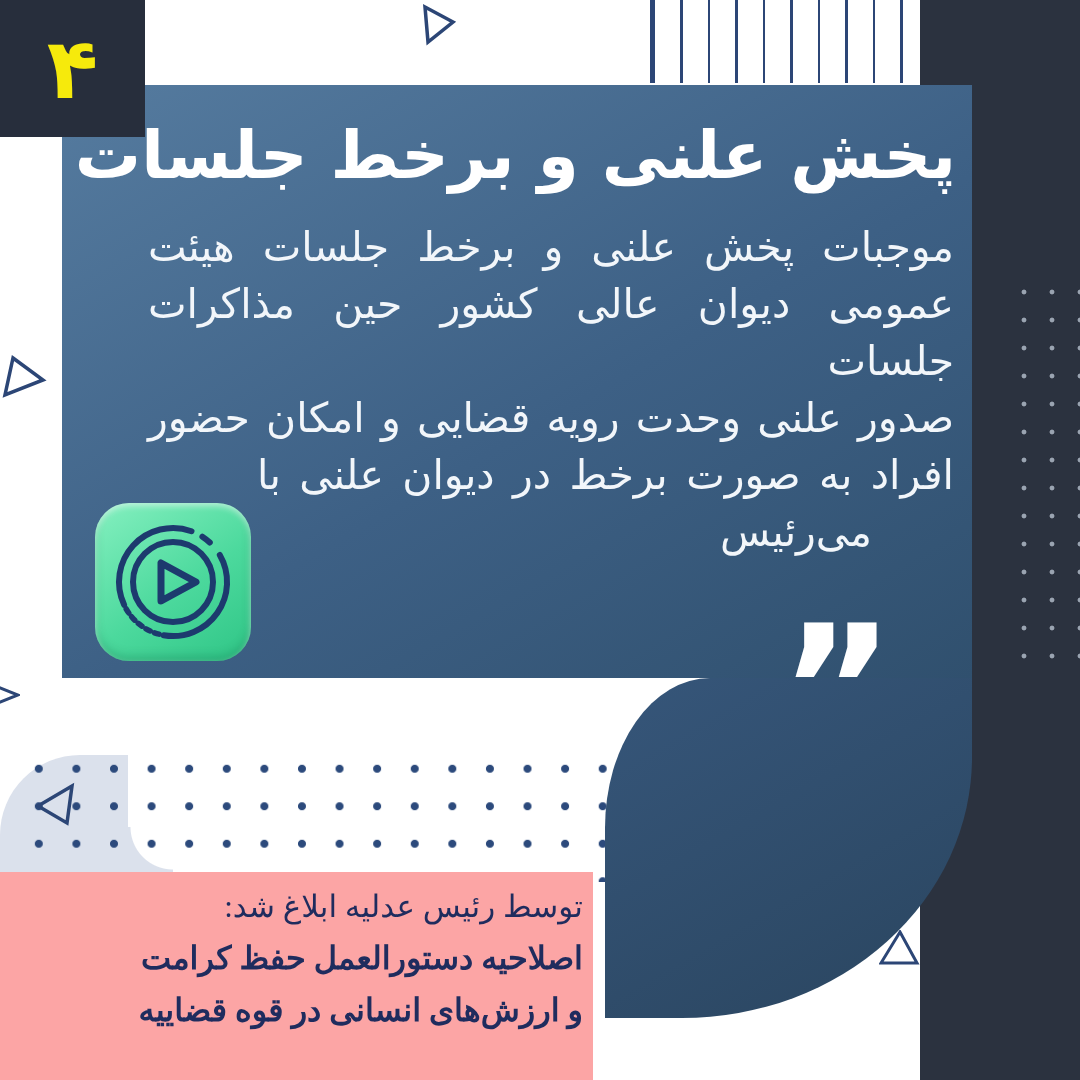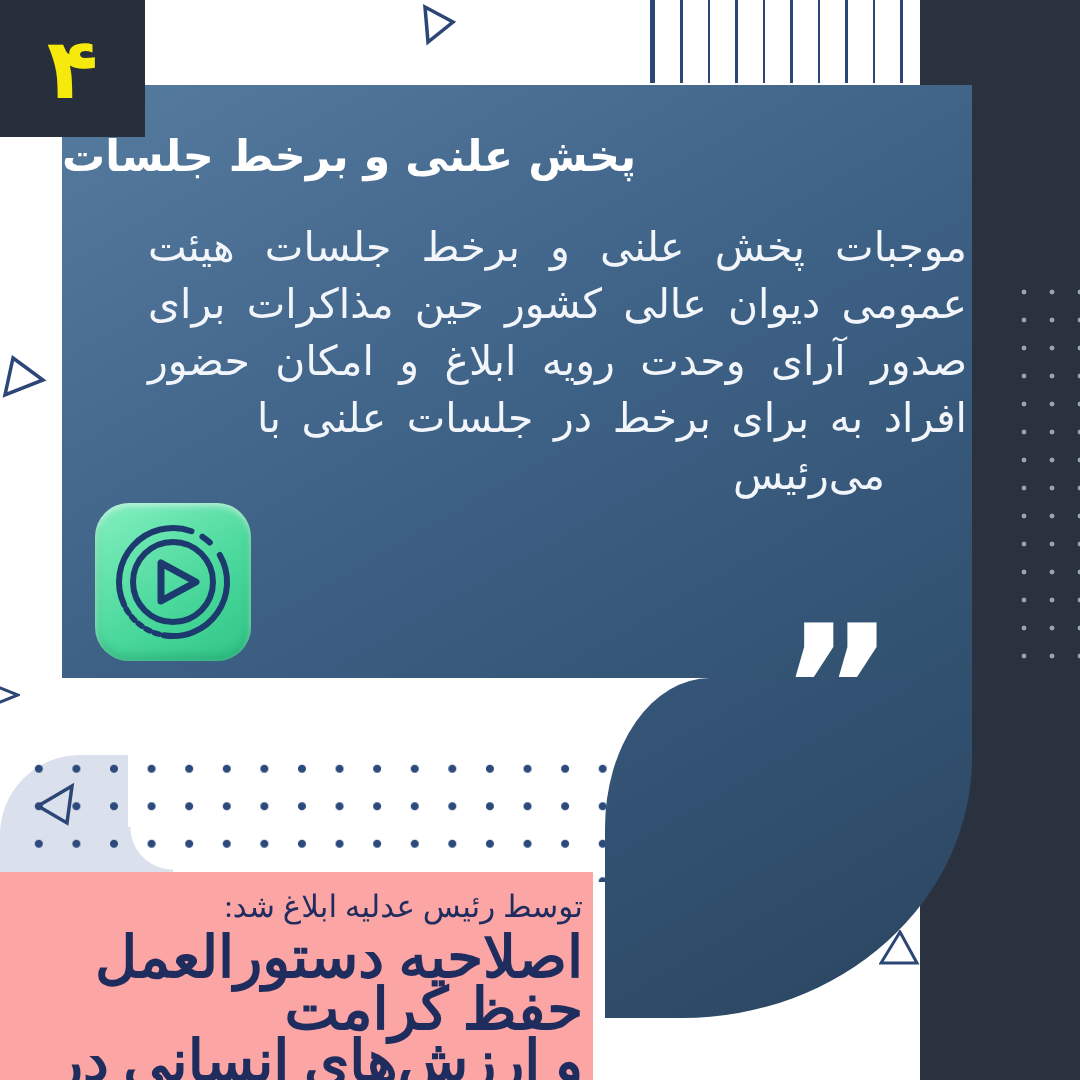"پخش علنی و برخط جلسات" .card-title { font-size: 43px -> 66px; text-align: left -> right }
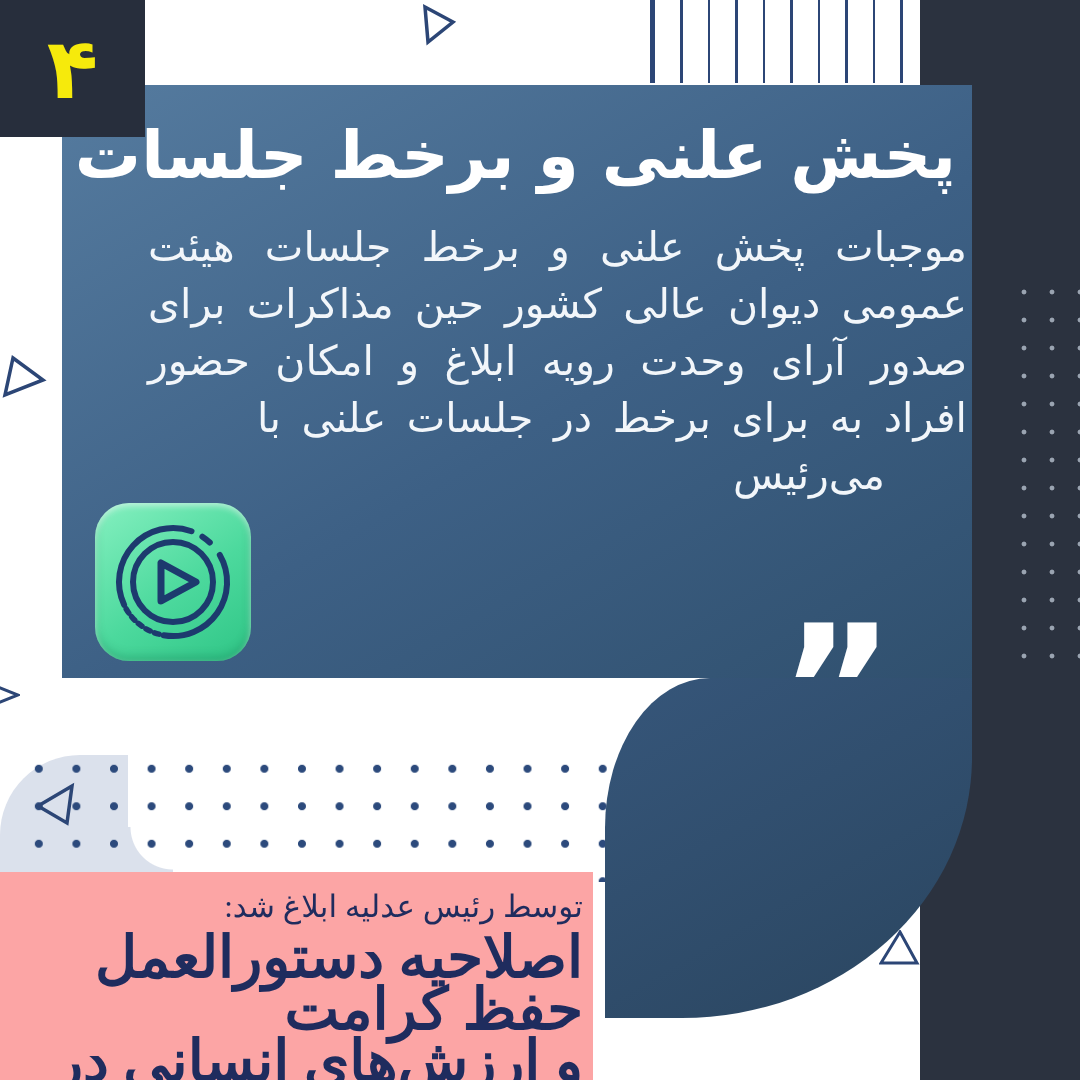"موجبات پخش علنی و برخط" .card-body { margin: 16px 5px 0 0 -> 16px 18px 0 0 }
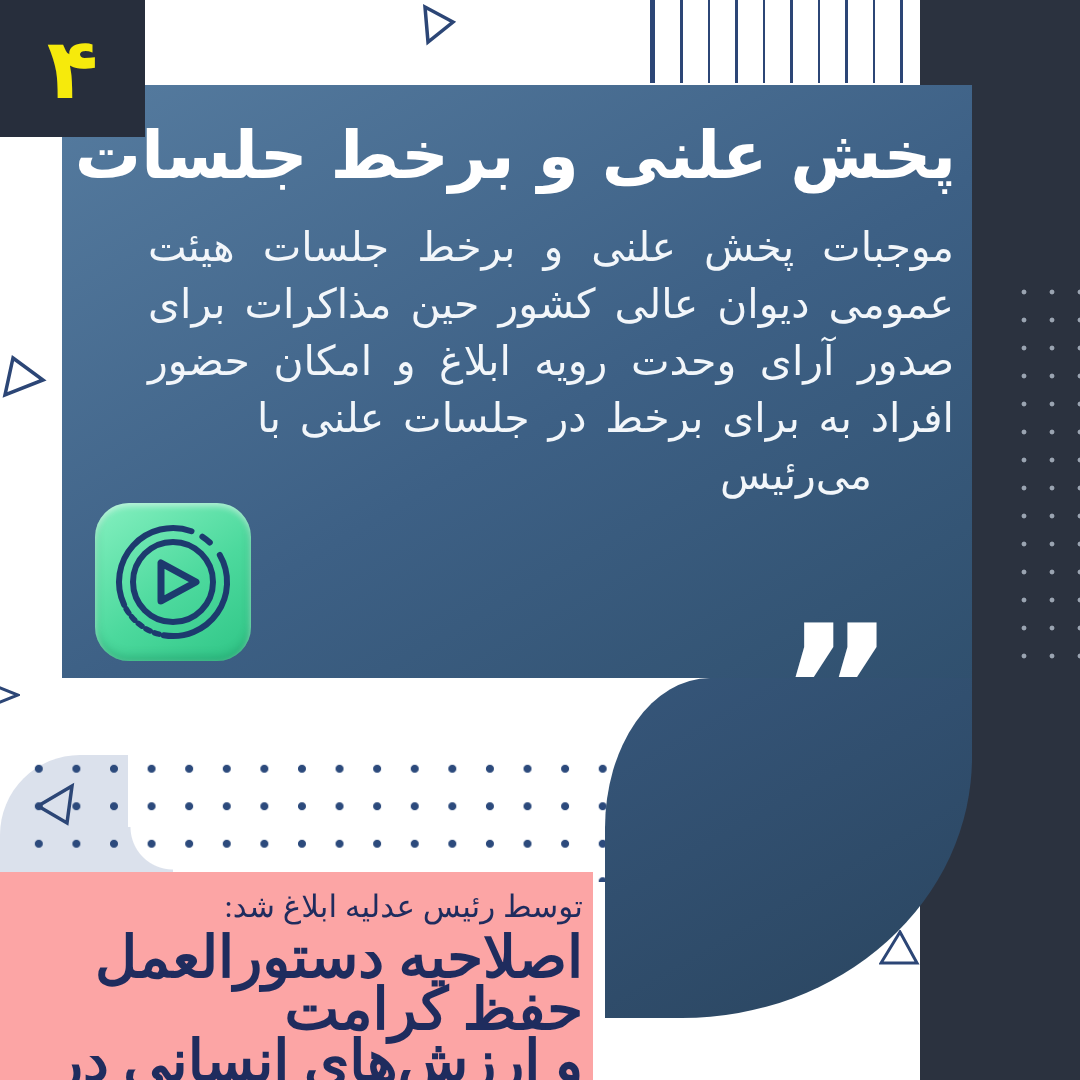"عمومی دیوان عالی کشور حین" div.body-line { text: برای -> جلسات }
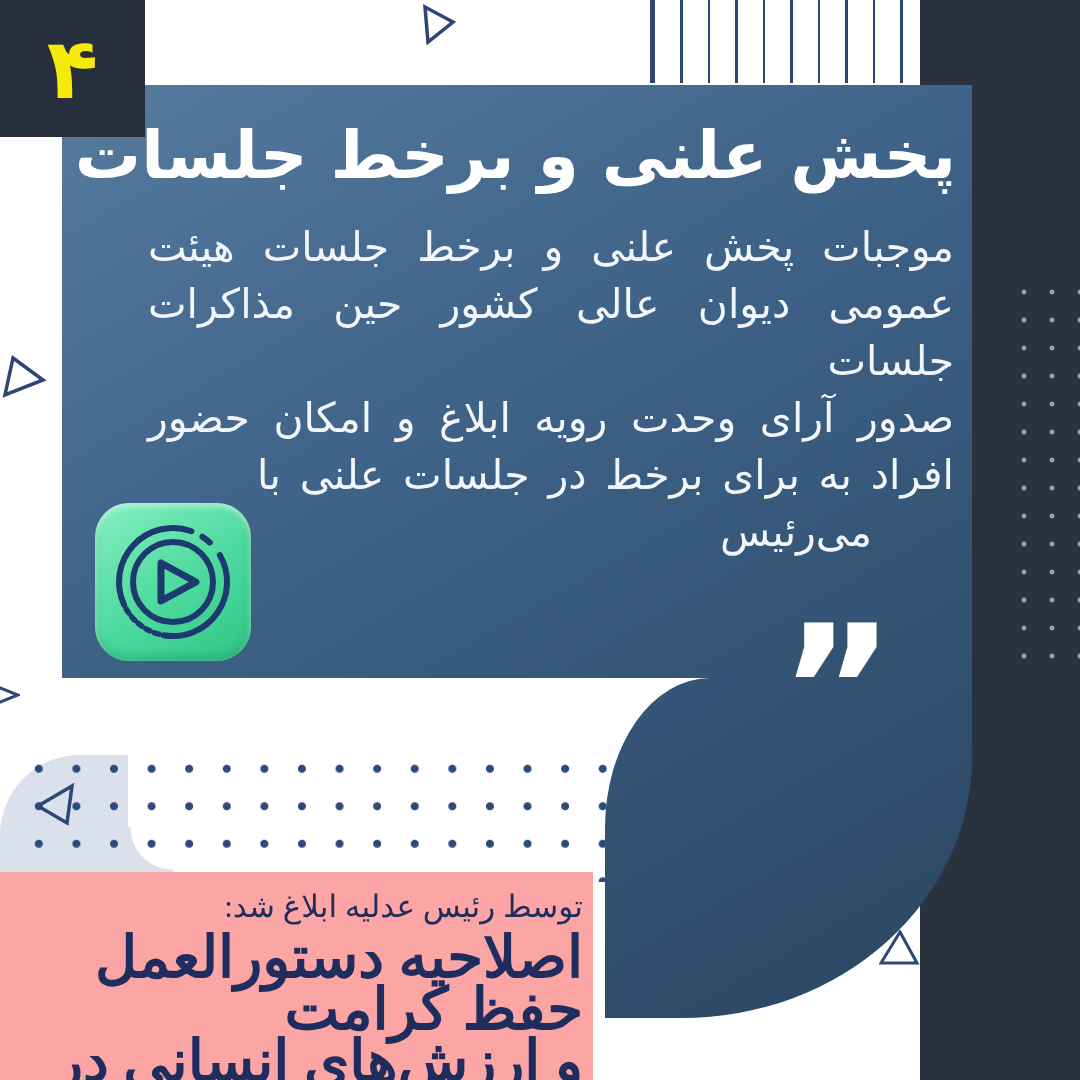"صدور آرای وحدت رویه ابلاغ" div.body-line { text: آرای وحدت رویه ابلاغ -> علنی وحدت رویه قضایی }
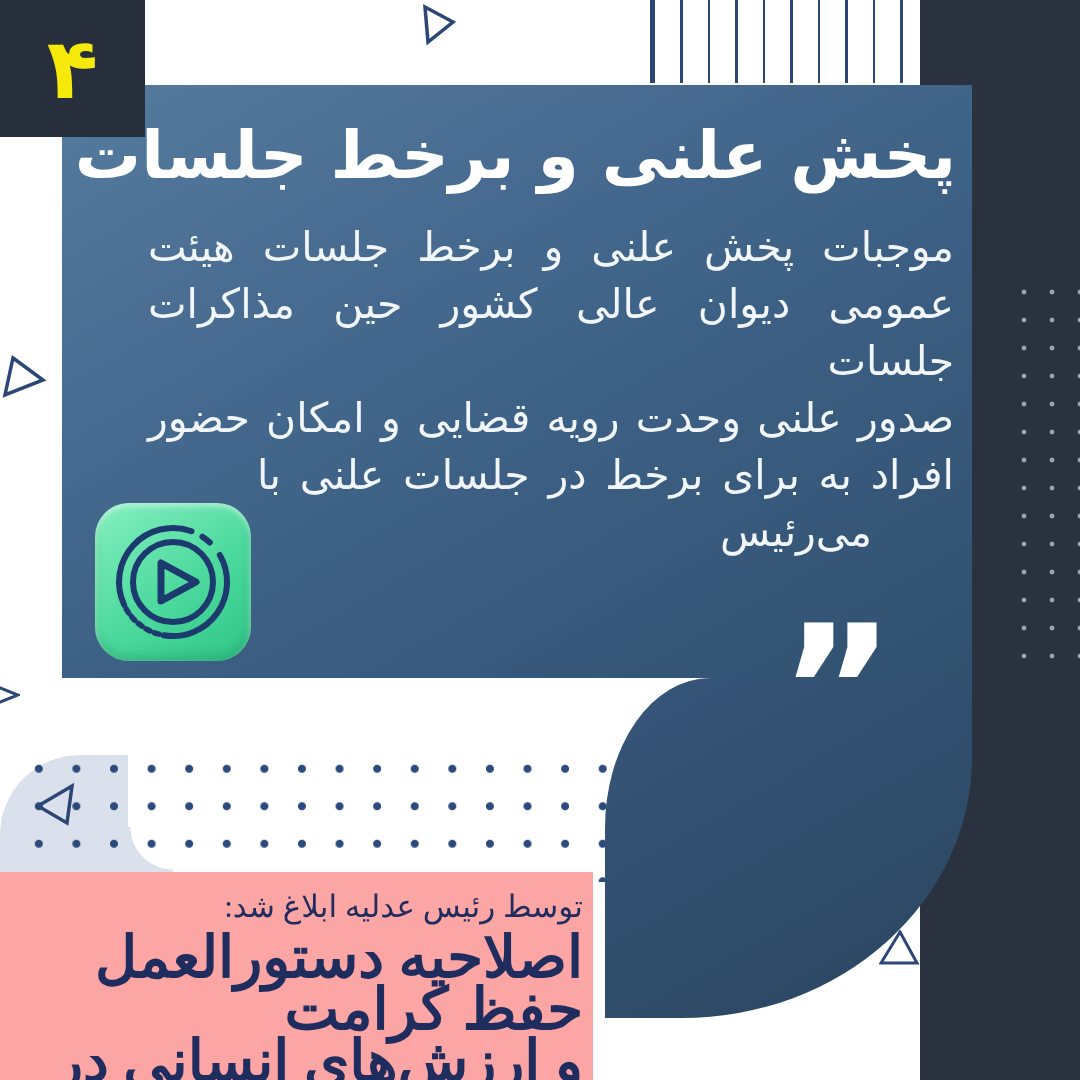"افراد به برای برخط در" div.body-line { text: برای برخط در جلسات -> صورت برخط در دیوان }
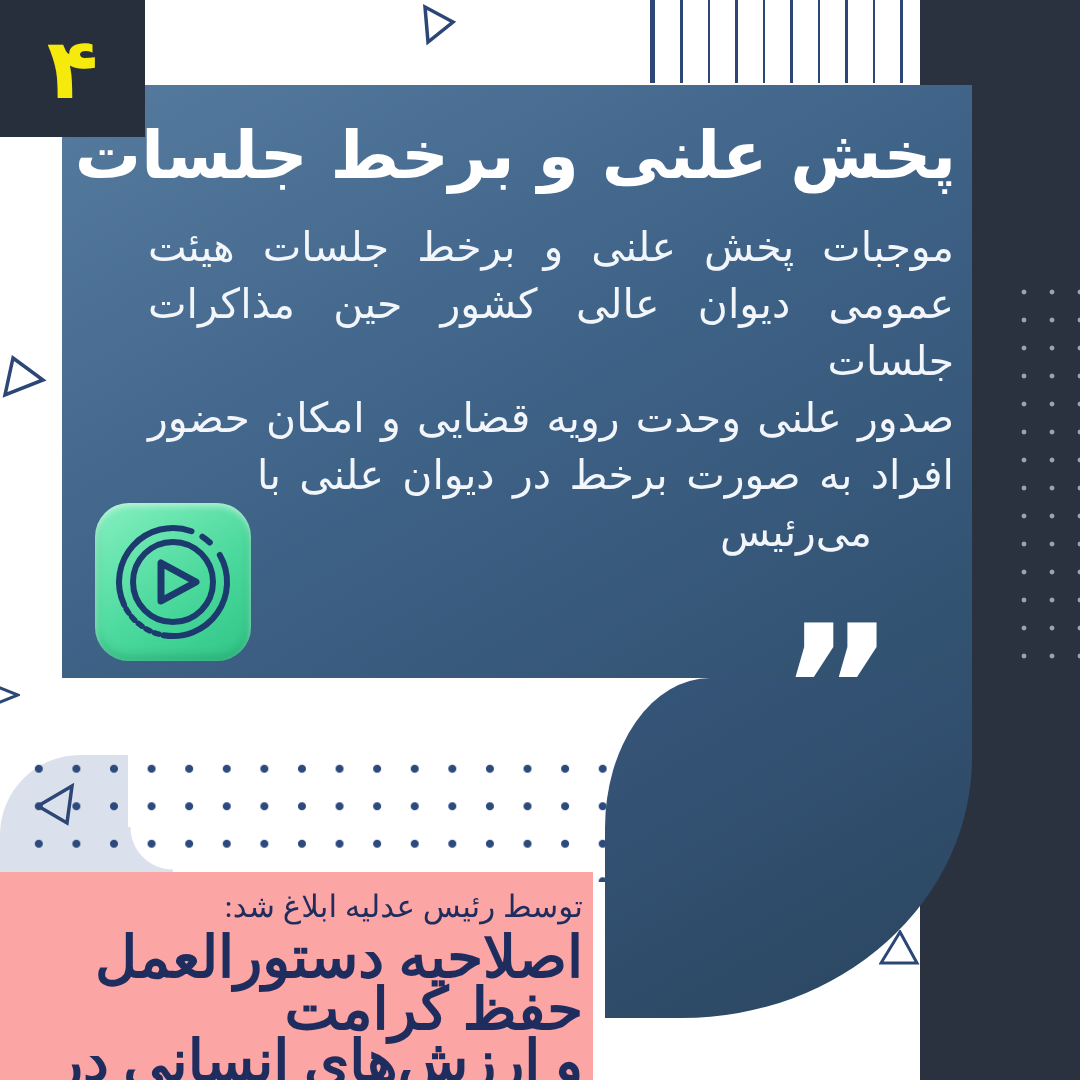"اصلاحیه دستورالعمل حفظ کرامت" .headline { font-size: 58px -> 32px }
